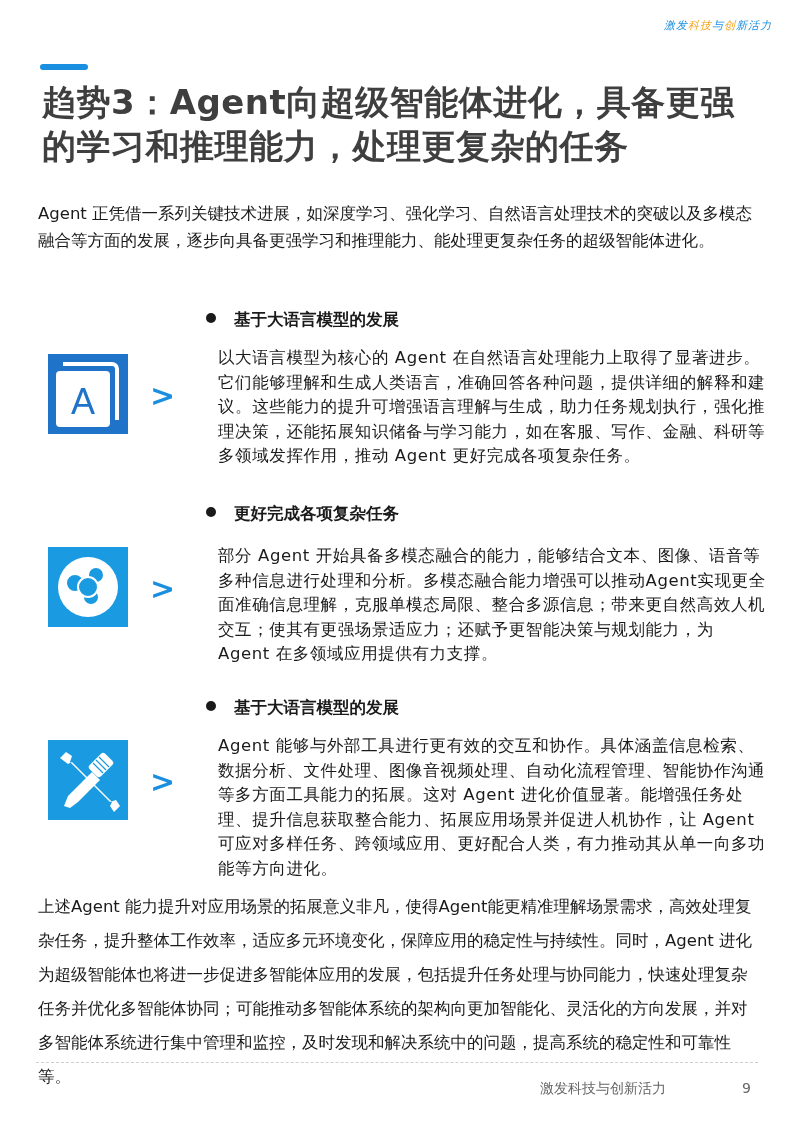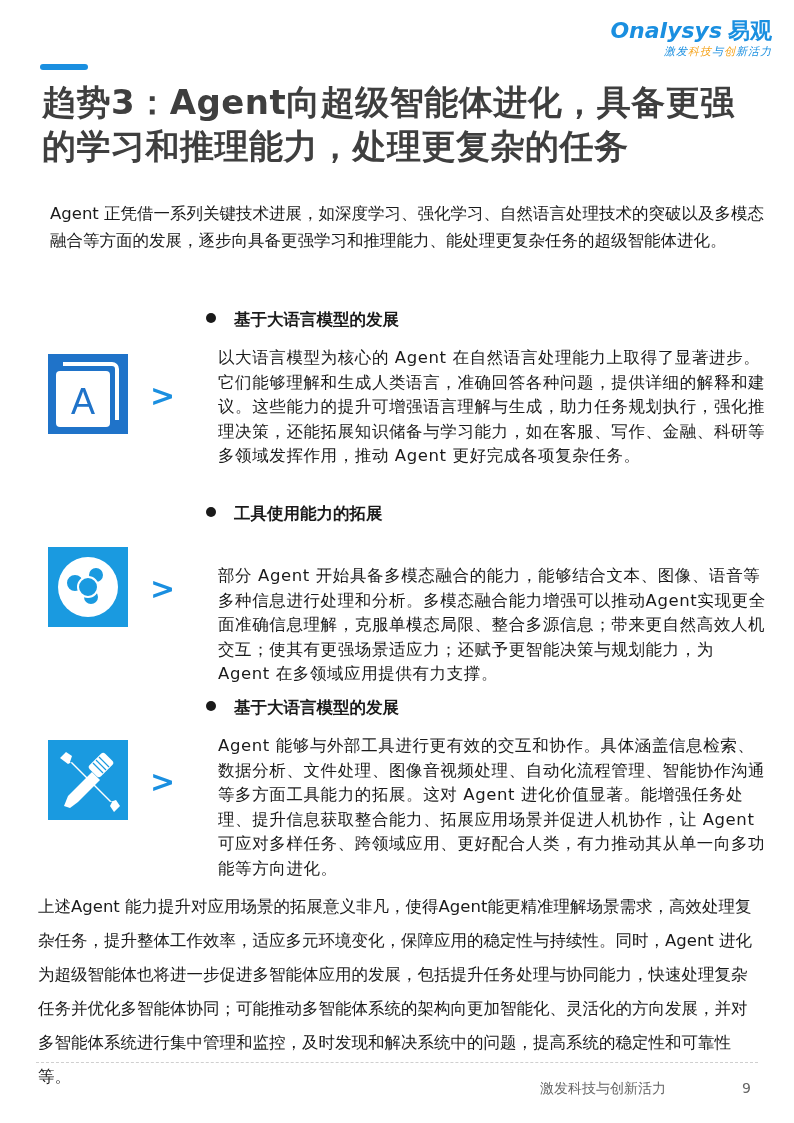"Onalysys 易观" div.logo-main { html: <div><span>Onalysys</span><span>易观</span></div> -> none }
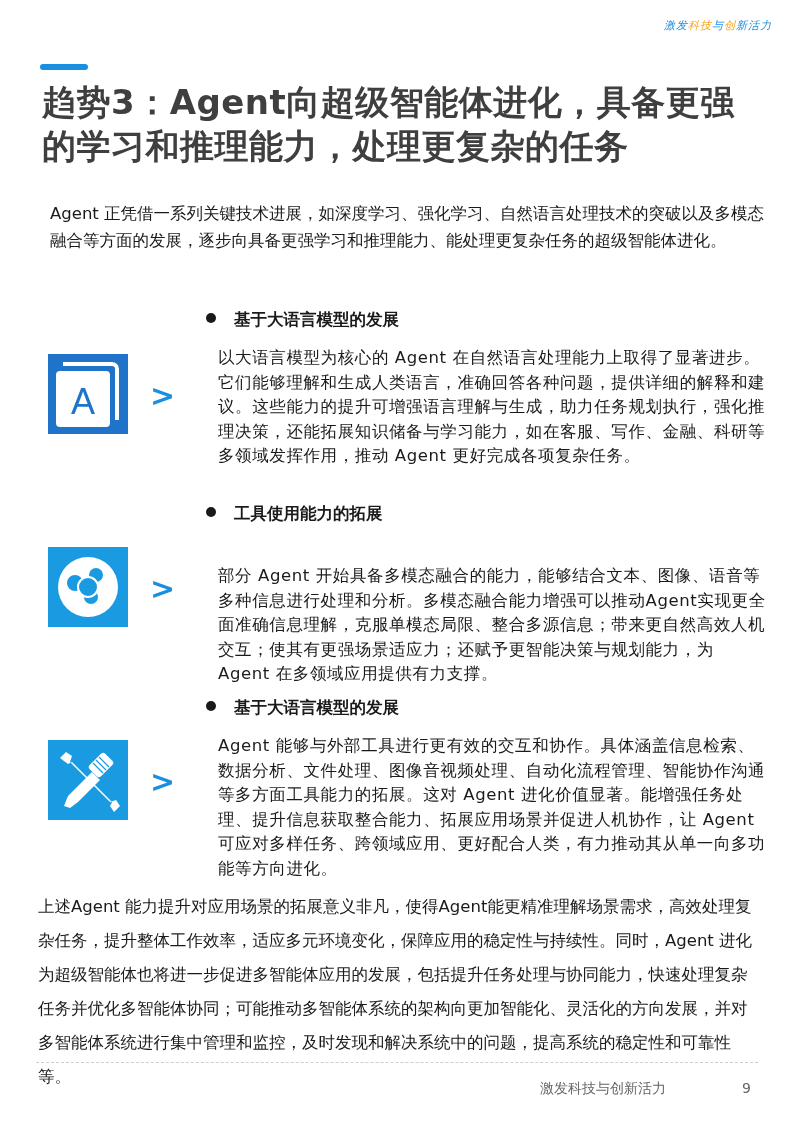"Agent" .intro { left: 50px -> 38px }
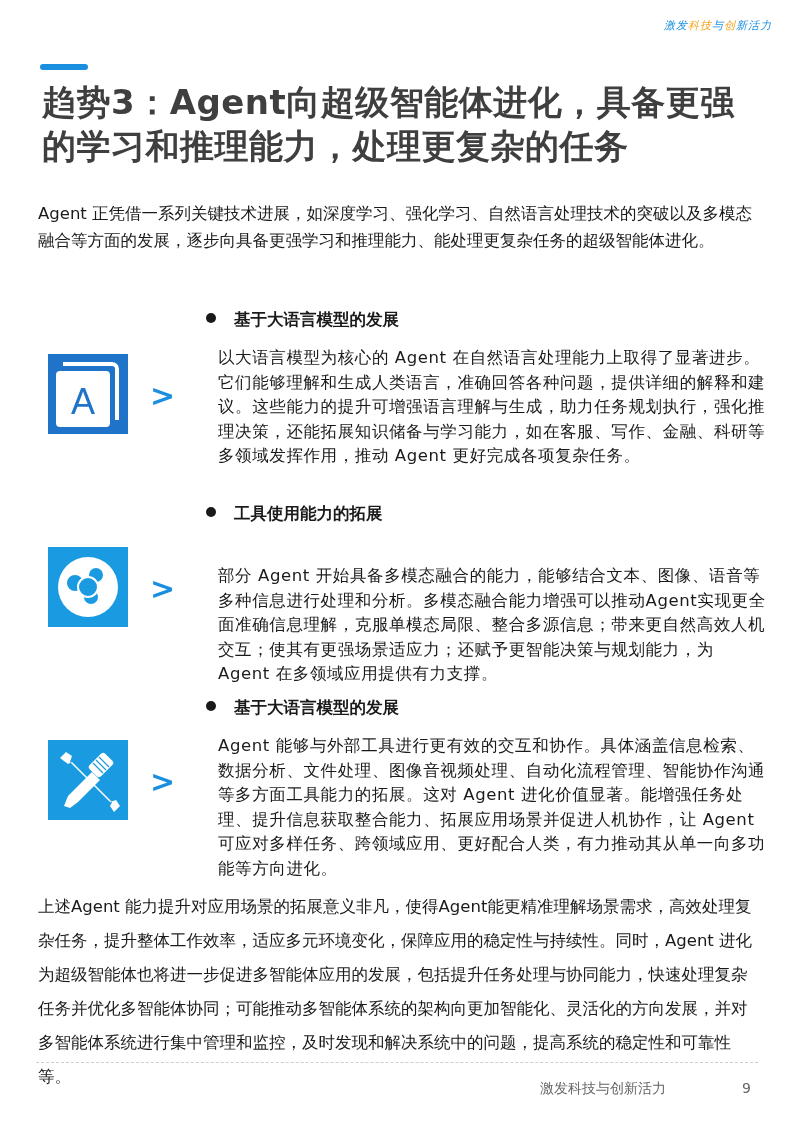"工具使用能力的拓展" span { text: 工具使用能力的拓展 -> 更好完成各项复杂任务 }
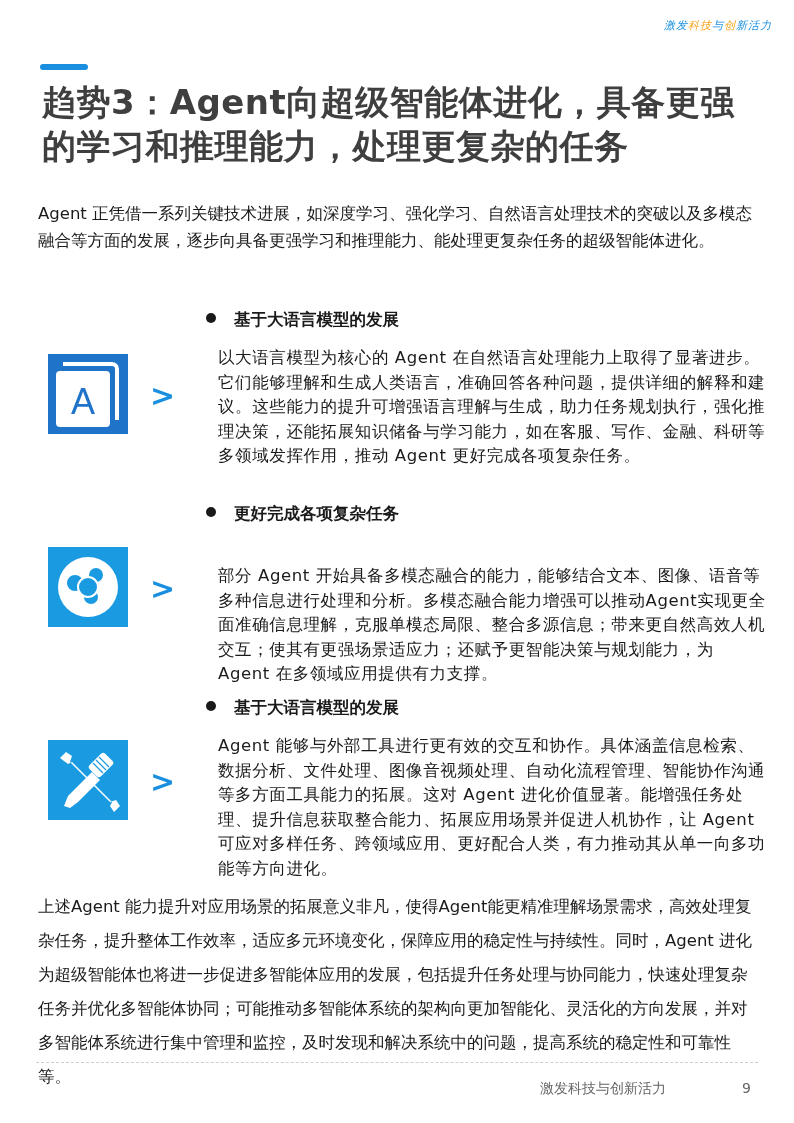"部分 Agent" p.sec-body { top: 552px -> 532px }
